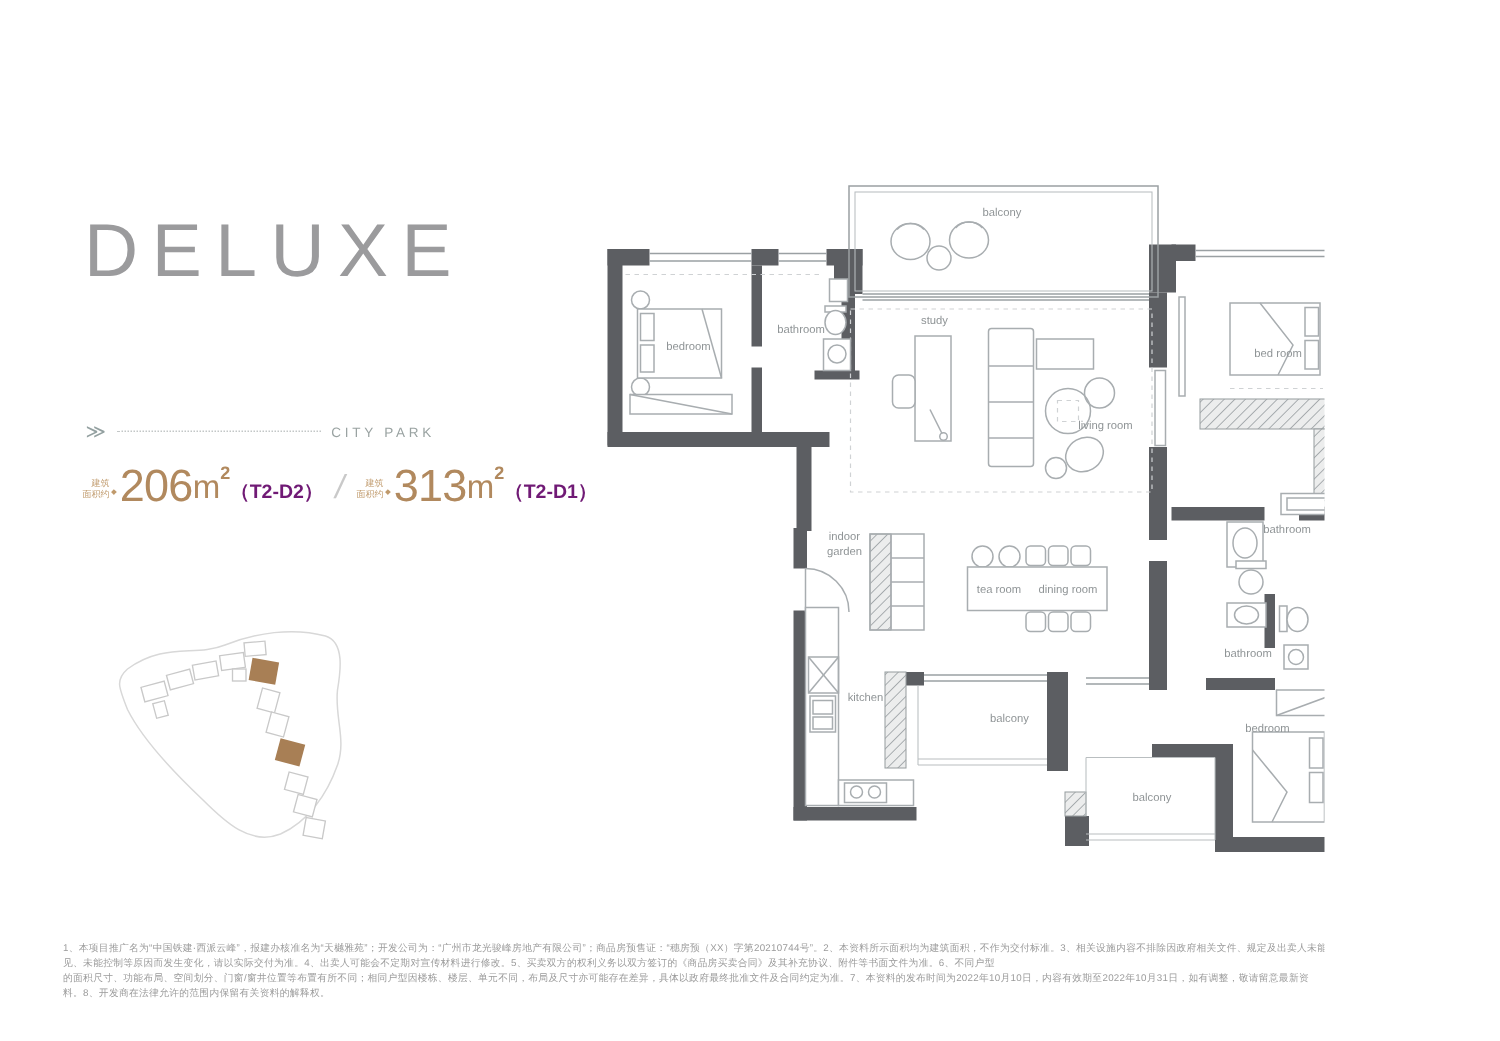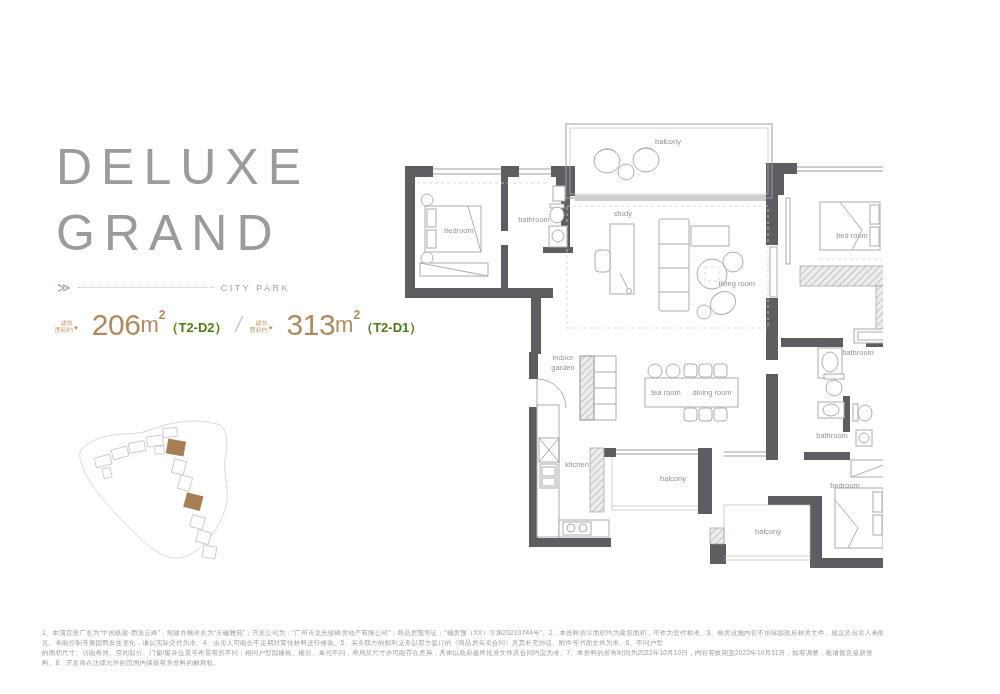"GRAND" div { html: <div>GRAND</div> -> none }
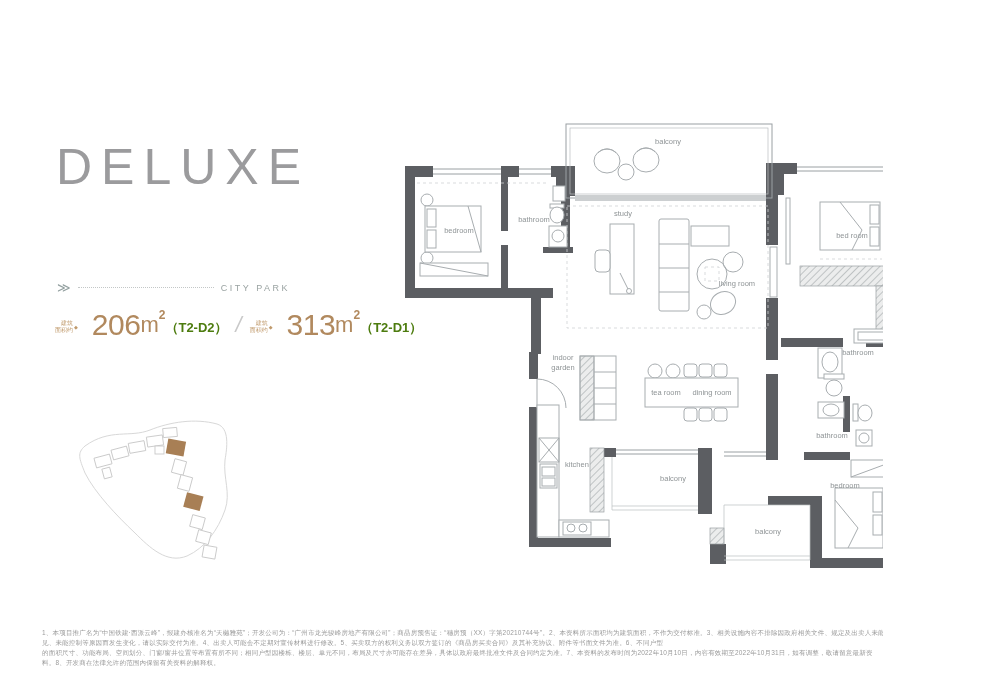"206" .spec .num { margin-left: 12px -> none }
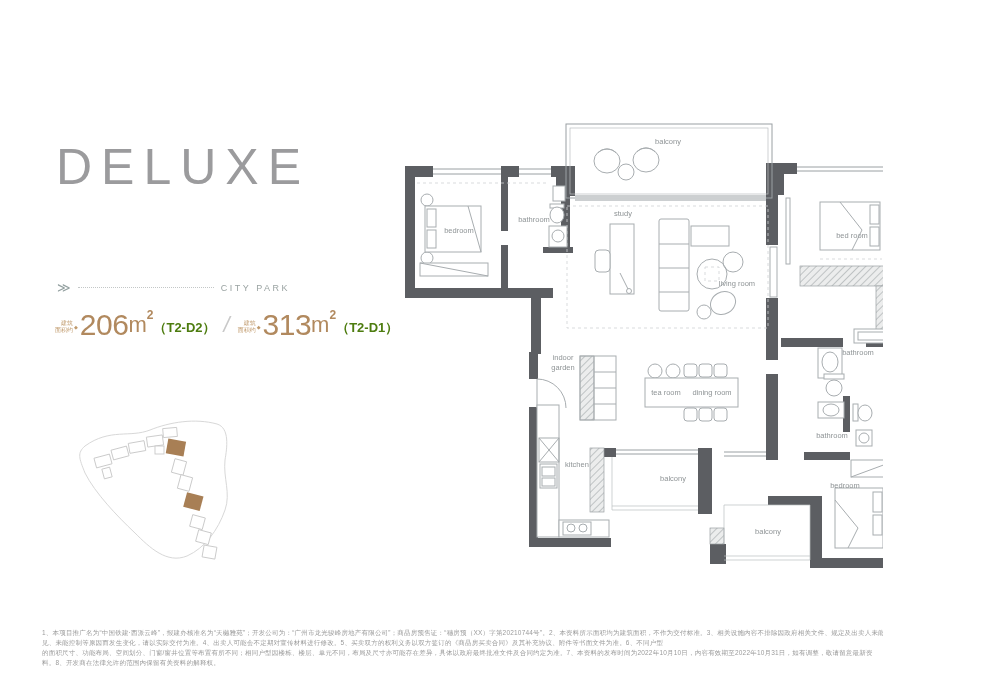"（T2-D2）" .spec .type { color: #4d7c0f -> #701a75 }
